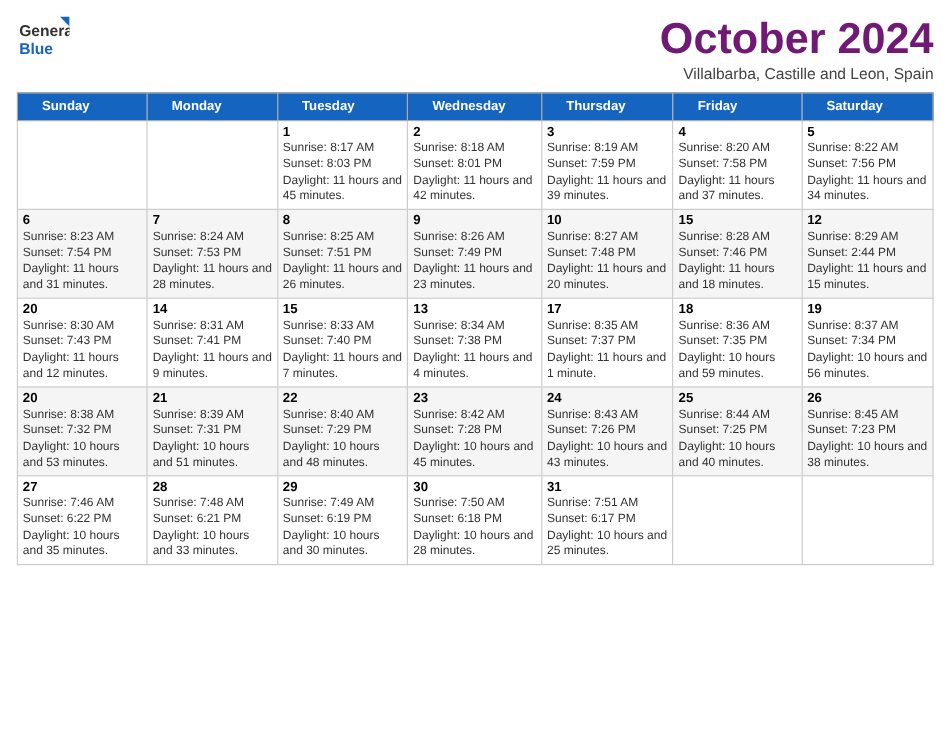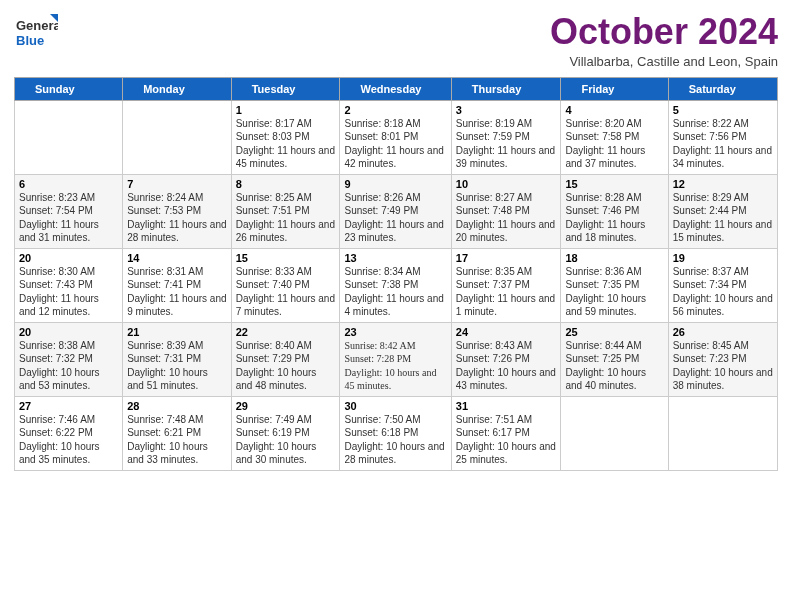"Sunrise: 8:42 AM" div.cell-text { font-family: Liberation Serif, serif -> none }
